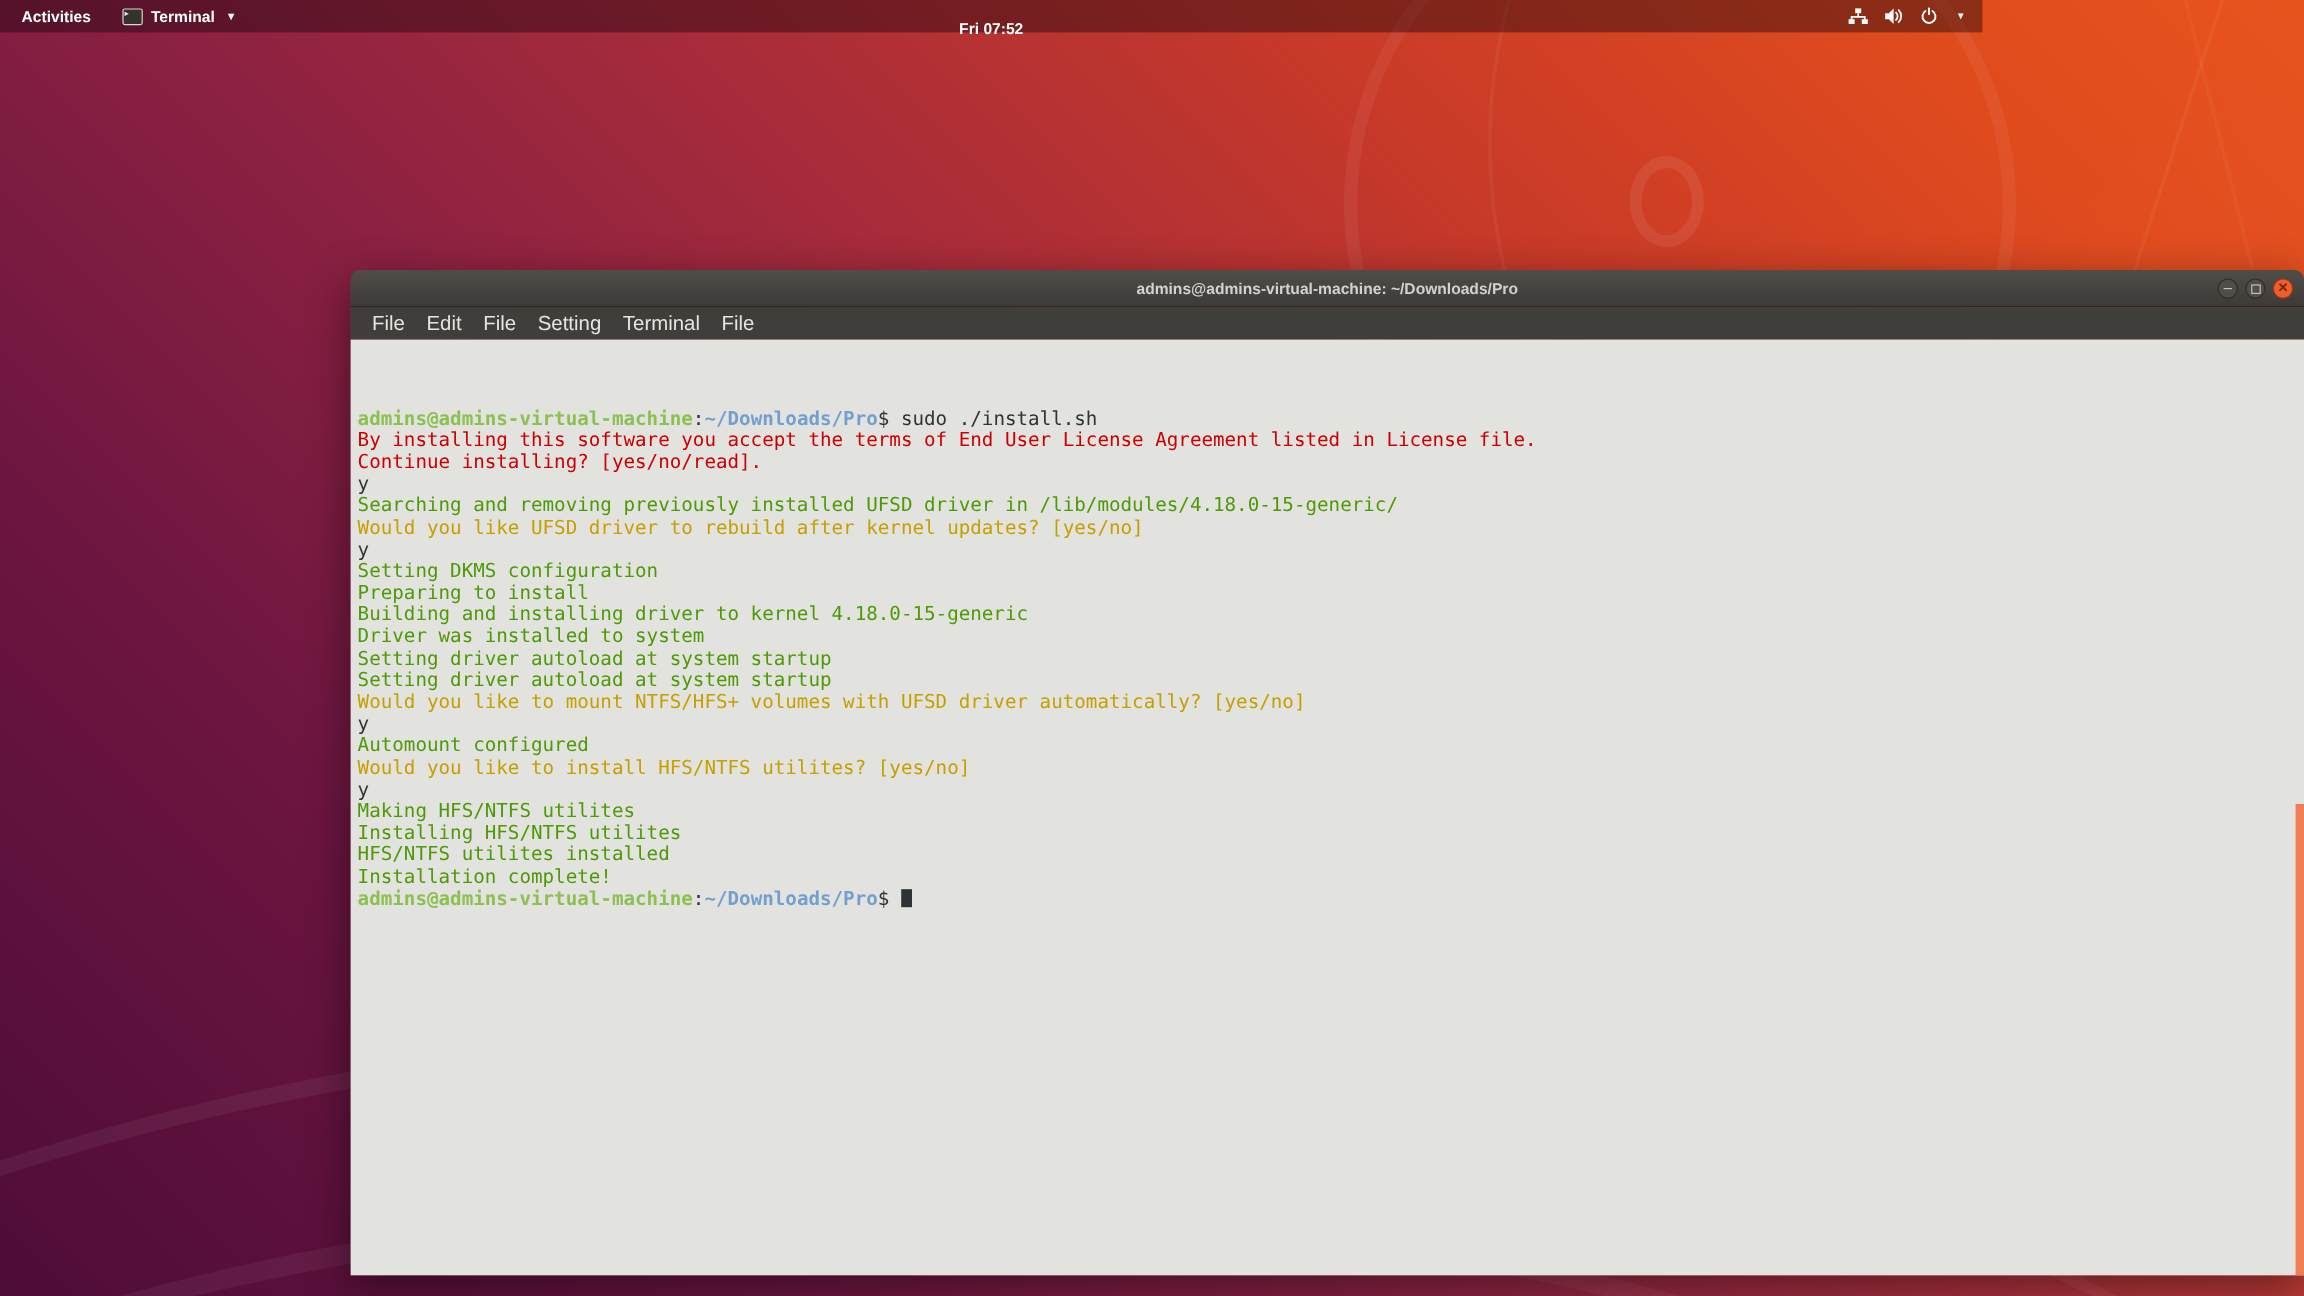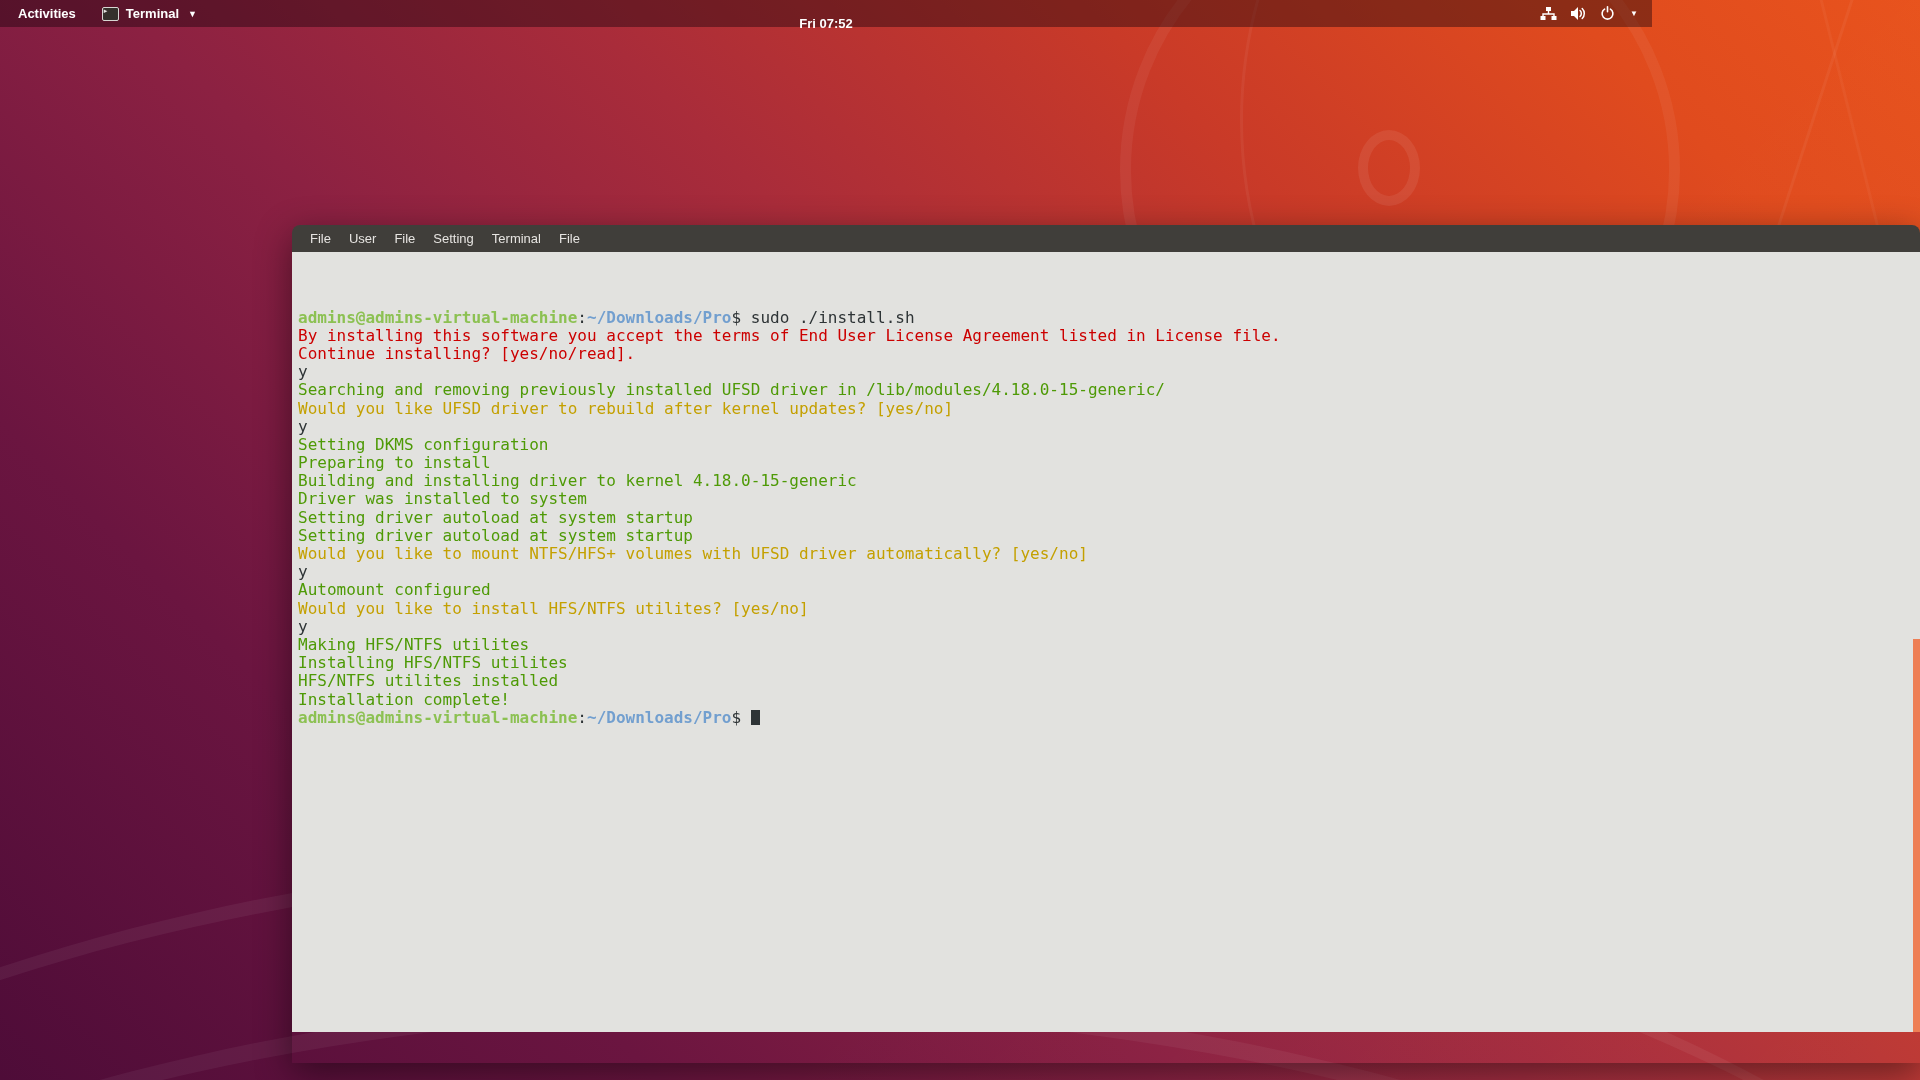"admins@admins-virtual-machine:" div.titlebar { html: none -> <div> <span>admins@admins-virtual-machine: ~/Downloads/Pro</span> <div> <div></div> <div></div> <div>✕</div> </div> </div> }
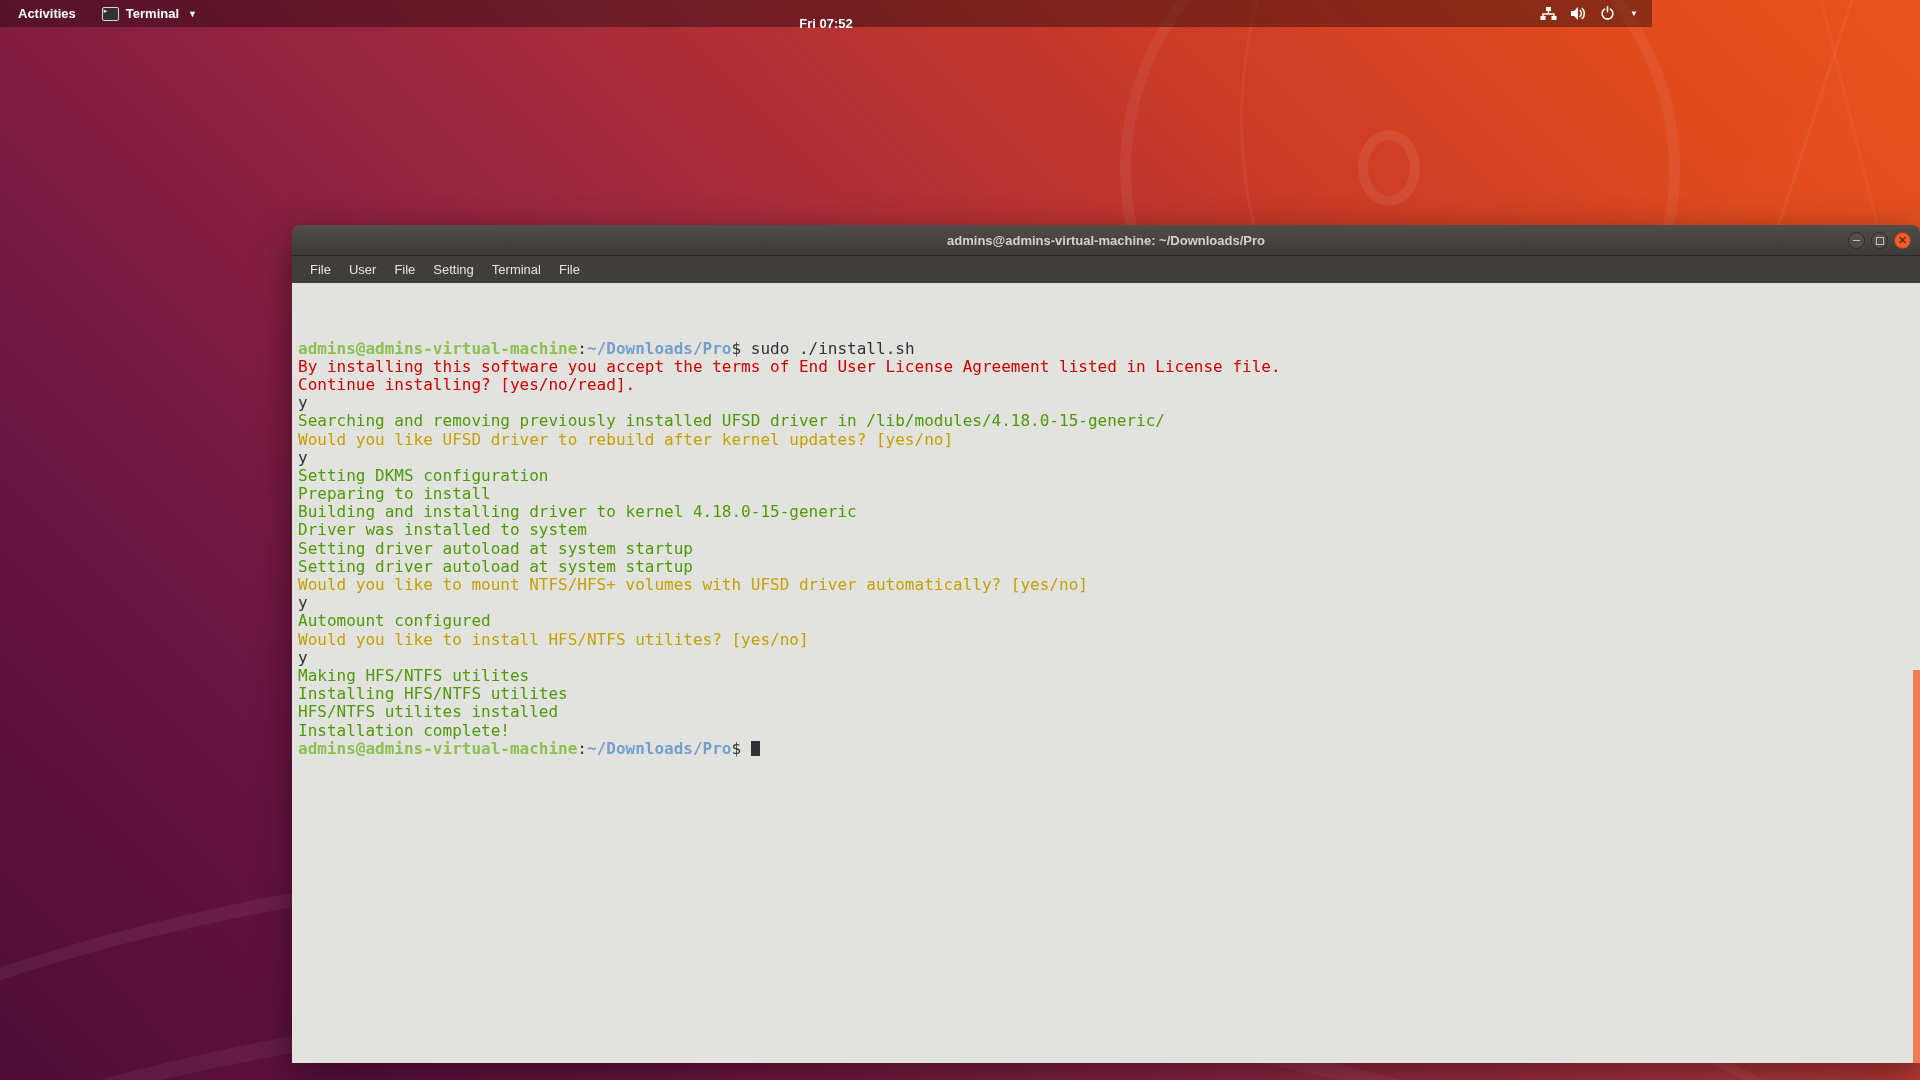"File" .menu-item { font-size: 13px -> 17px }
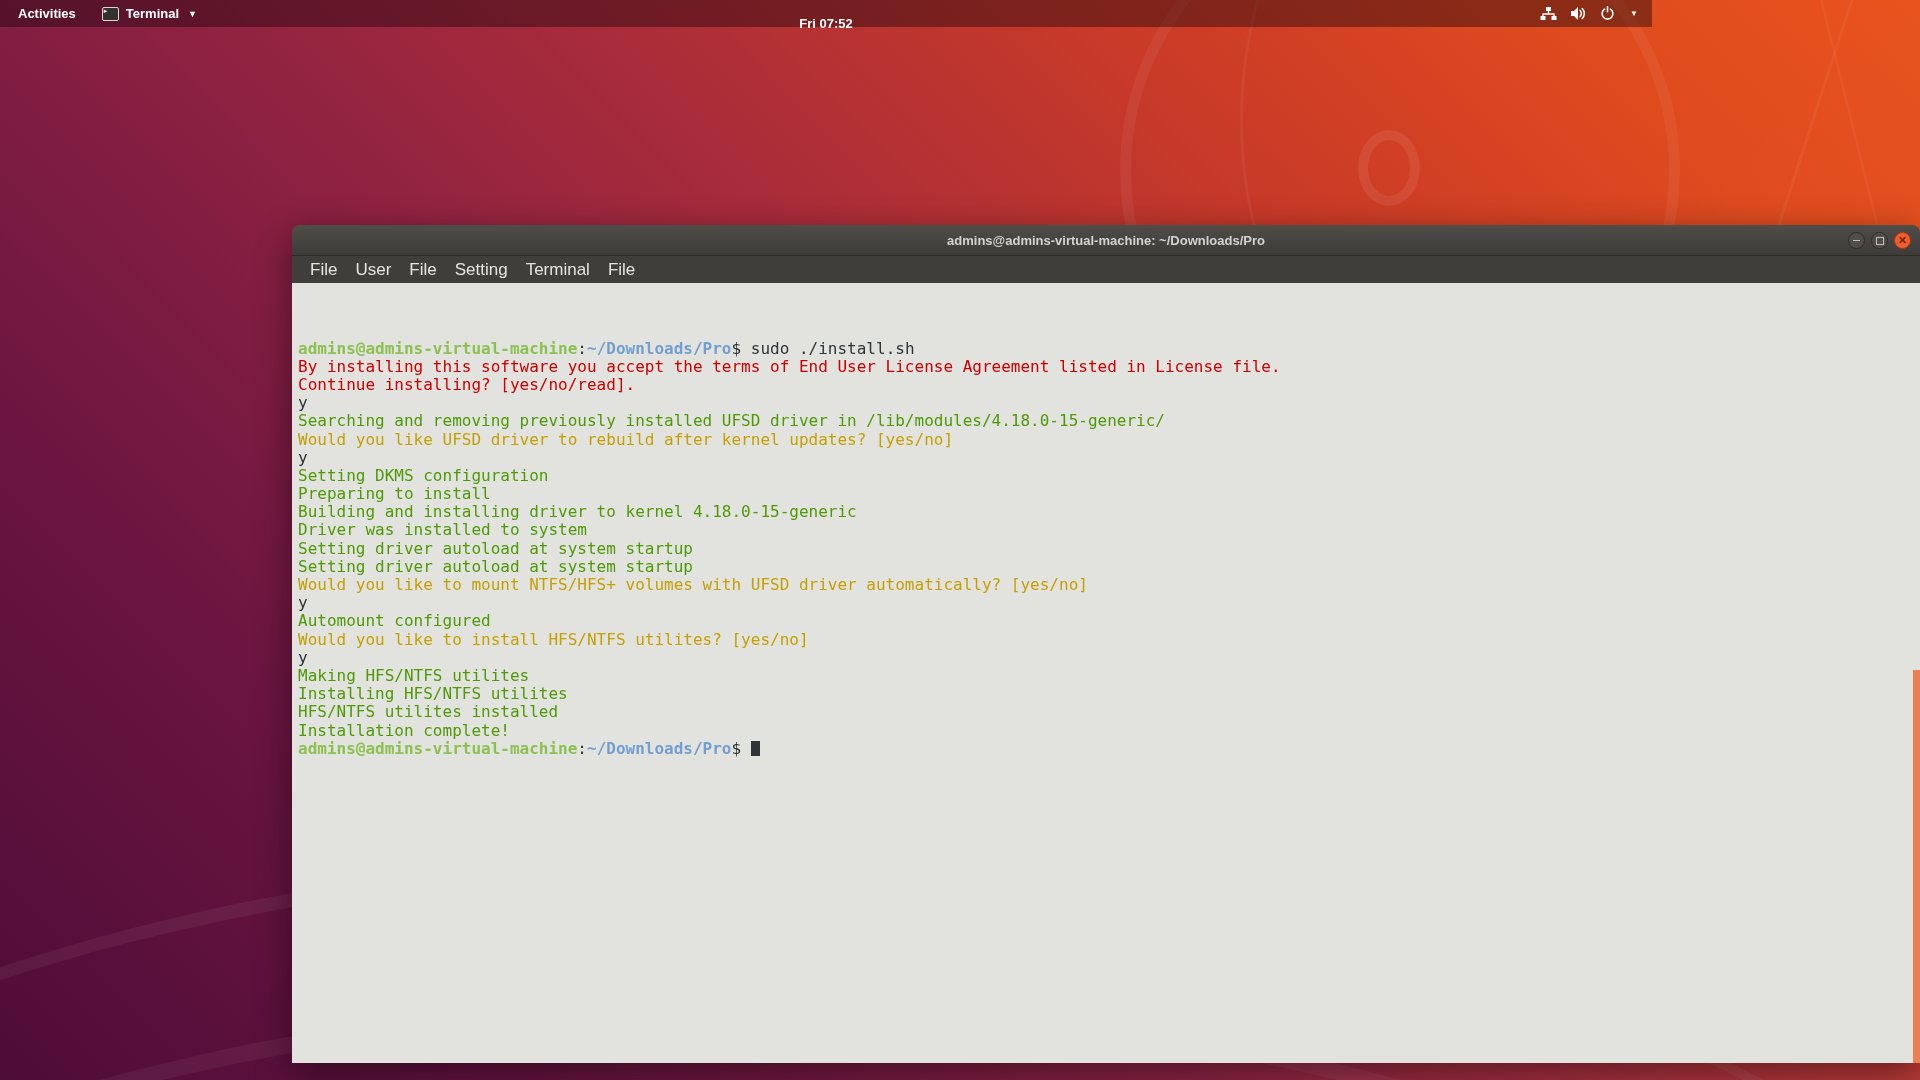"User" div.menu-item { text: User -> Edit }
